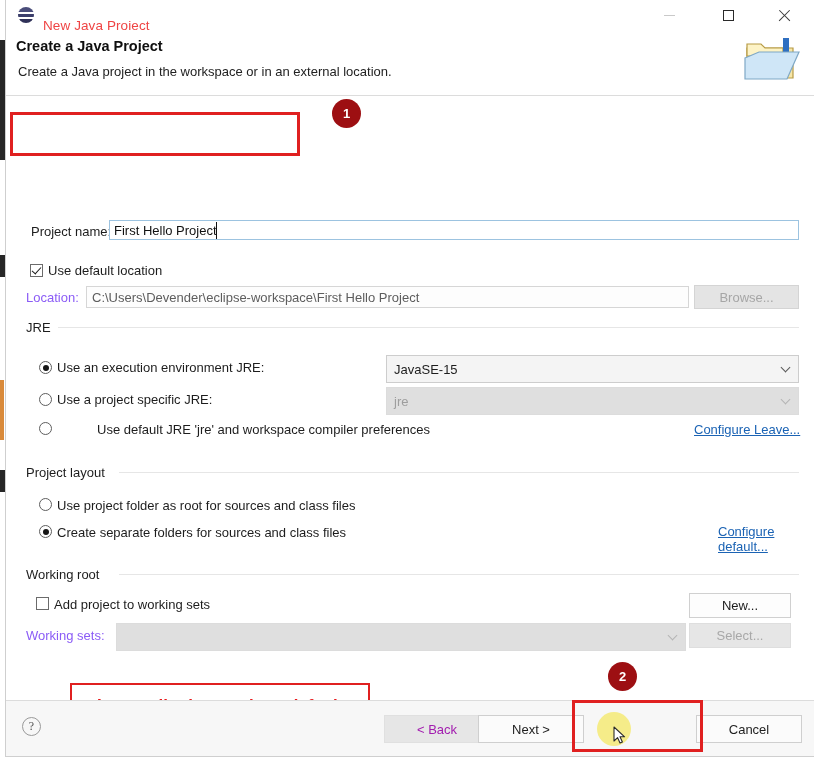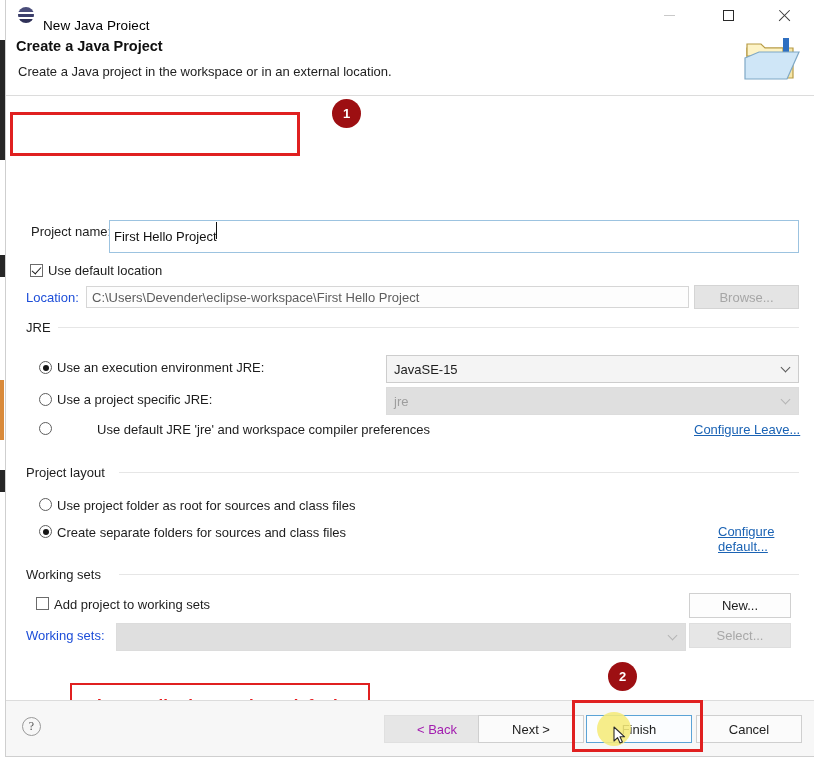"New Java Project" #title-text { color: #000000 -> #ef4444 }
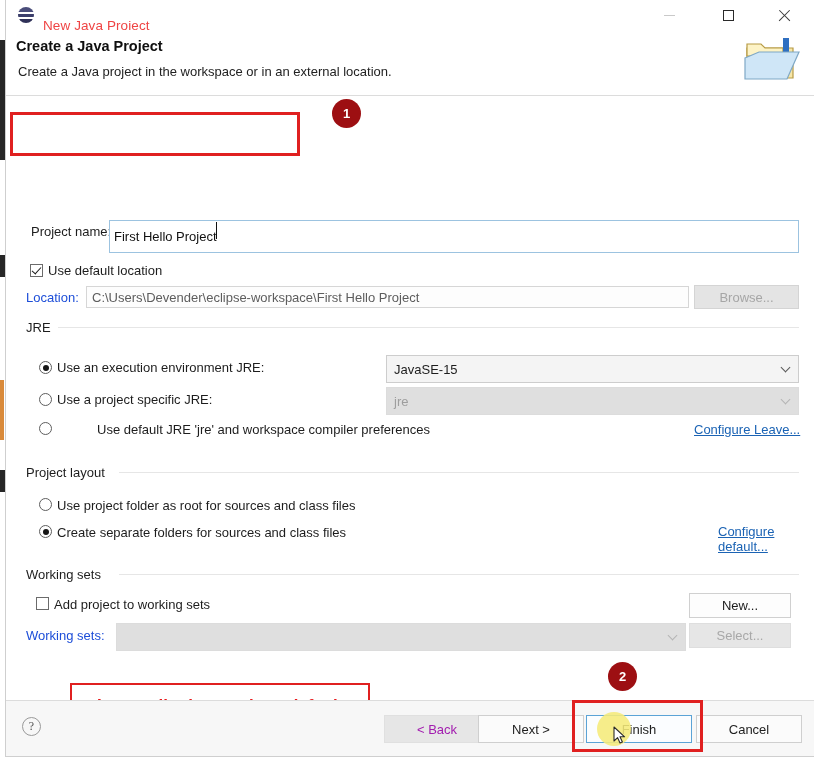"First Hello Project" #project-name-input { height: 33px -> 20px }
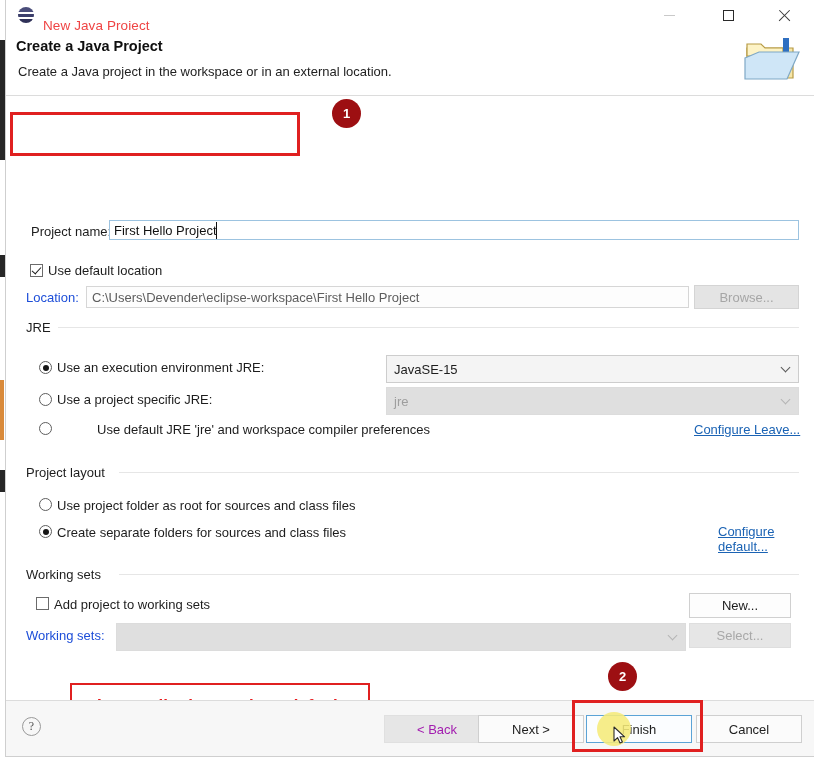"Location:" .dim { color: #1d4ed8 -> #8b5cf6 }
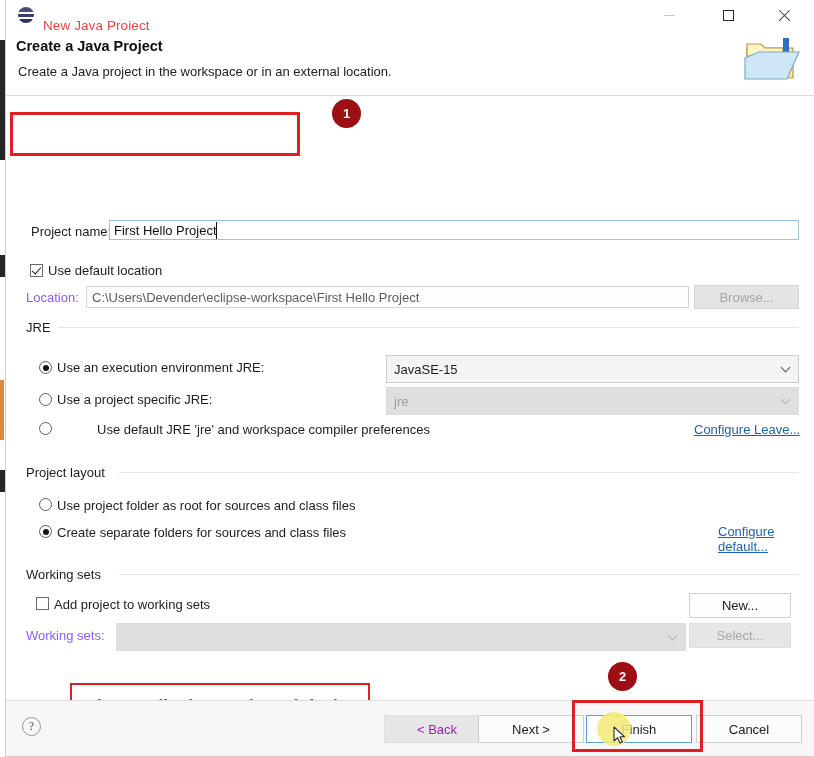"Working sets" div.group-head { text: sets -> root }
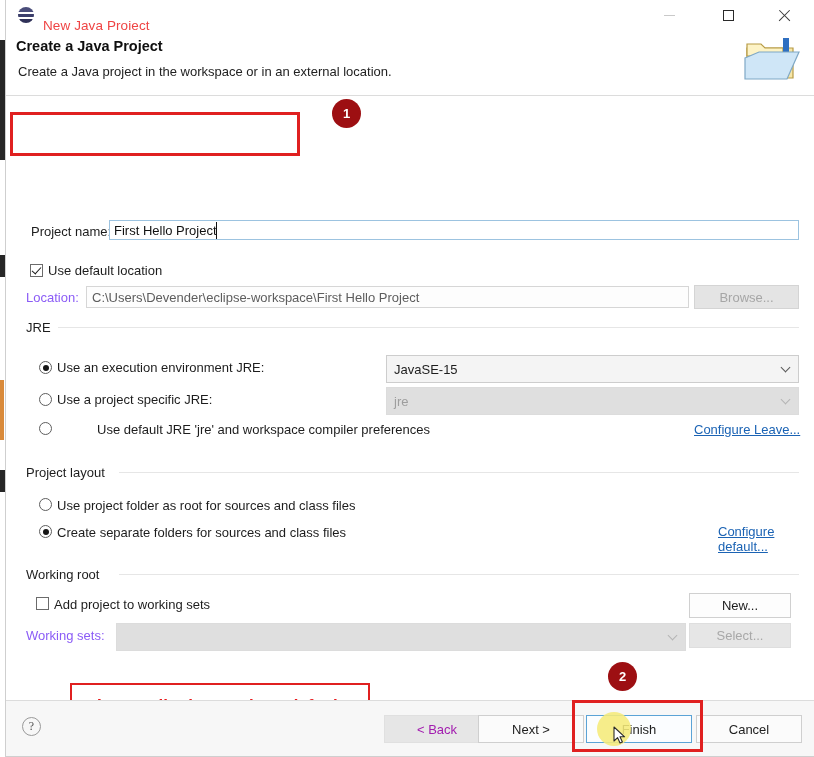"Finish" div.navbtn { html: <div>Finish</div> -> none }
